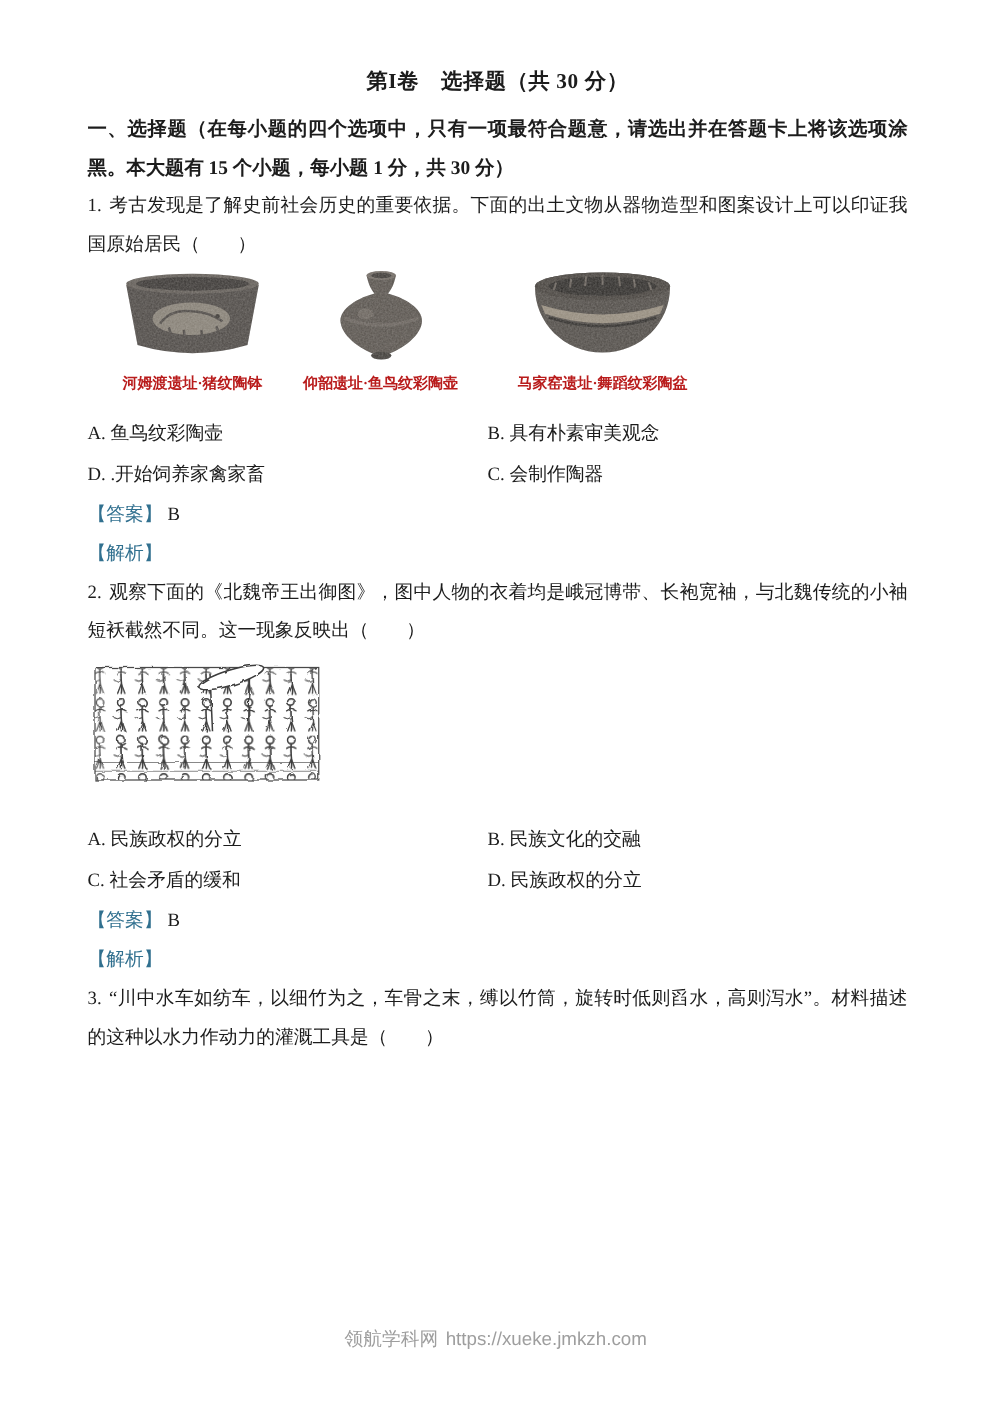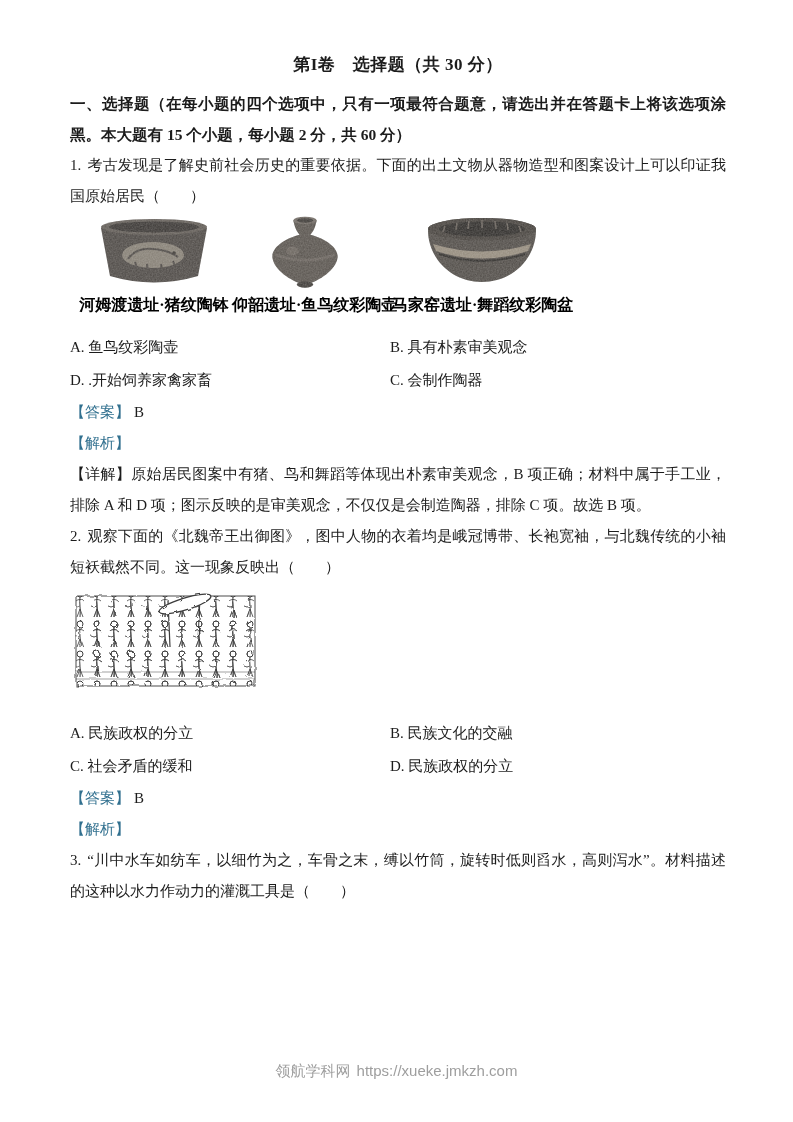"一、选择题（在每小题的四个选项中，只有一项最符合题意，请选出并在答题卡上将该选项" p.section { text: 2 分，共 60 -> 1 分，共 30 }
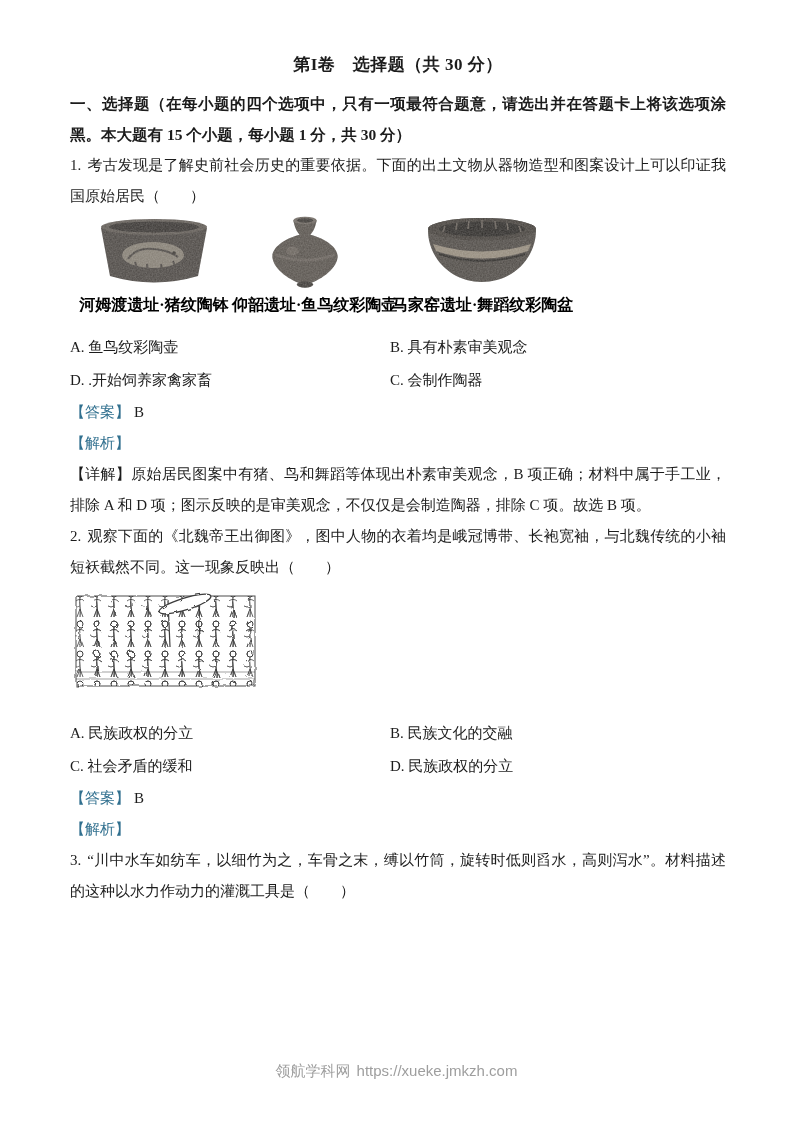"河姆渡遗址·猪纹陶钵" .figcap { color: #000000 -> #b91c1c; font-size: 16px -> 12px }
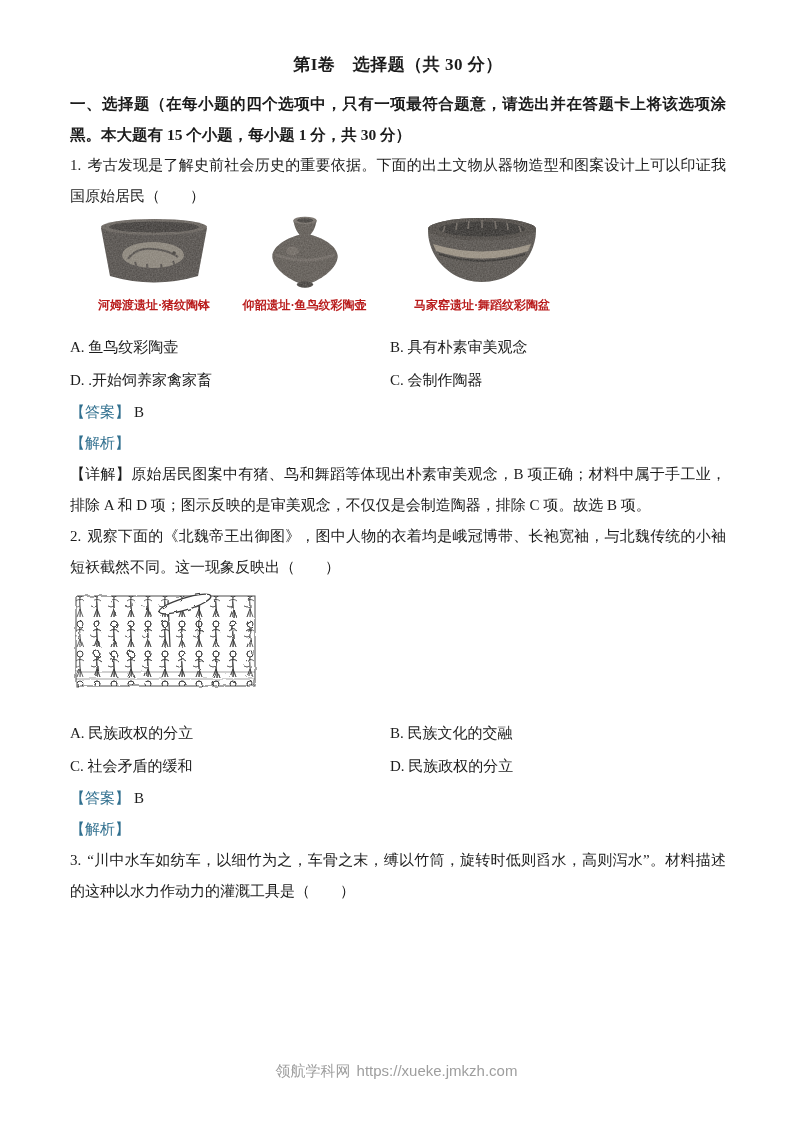"【详解】原始居民图案中有猪、鸟和舞蹈等体现出朴素审美观念，B" p.para { html: <p><span>【详解】</span><span>原始居民图案中有猪、鸟和舞蹈等体现出朴素审美观念，B 项正确；材料中属于手工业，排除 A 和 D 项；图示反映的是审美观念，不仅仅是会制造陶器，排除 C 项。故选 B 项。</span></p> -> none }
